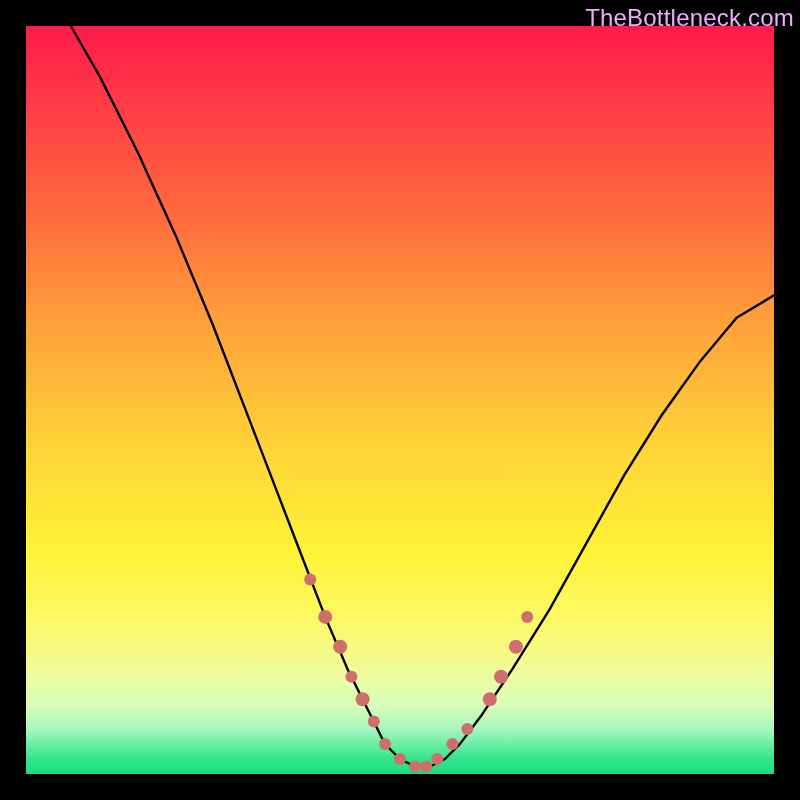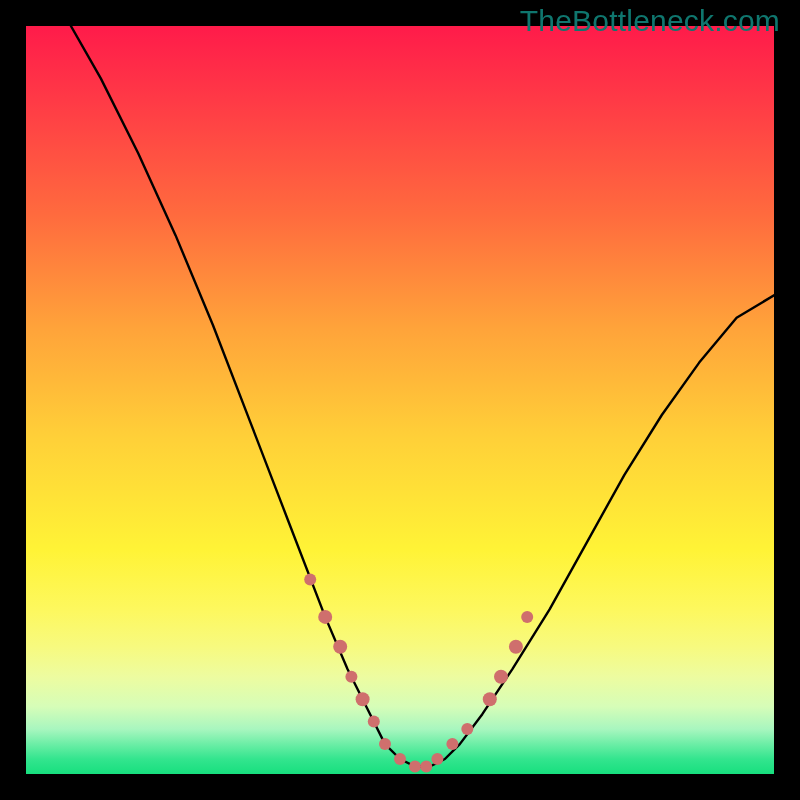"TheBottleneck.com" .watermark { color: #0f766e -> #f0abfc; font-size: 30px -> 24px; right: 20px -> 6px }
